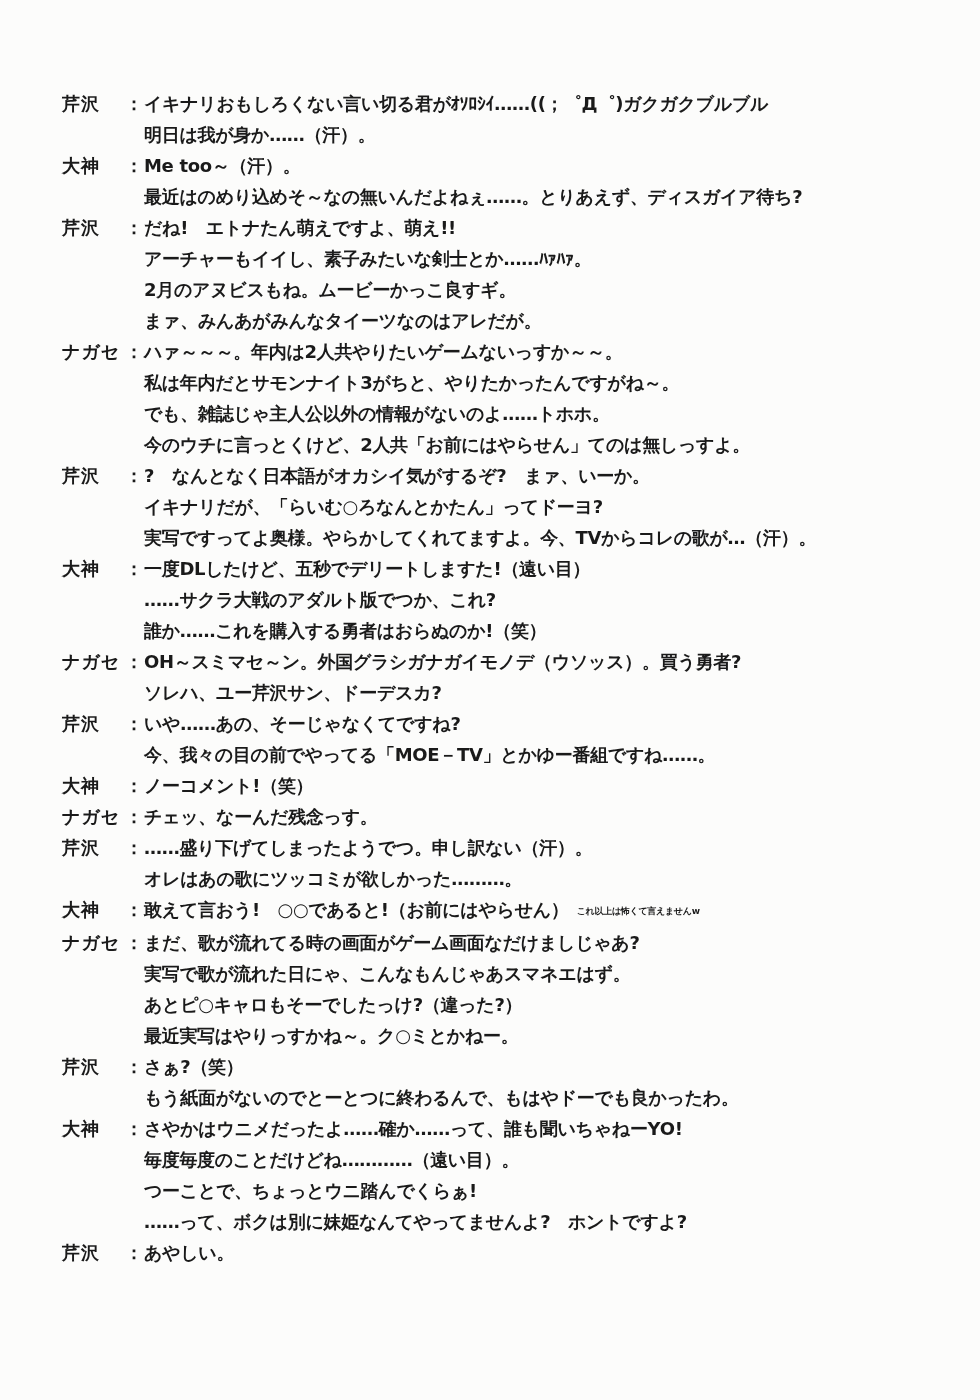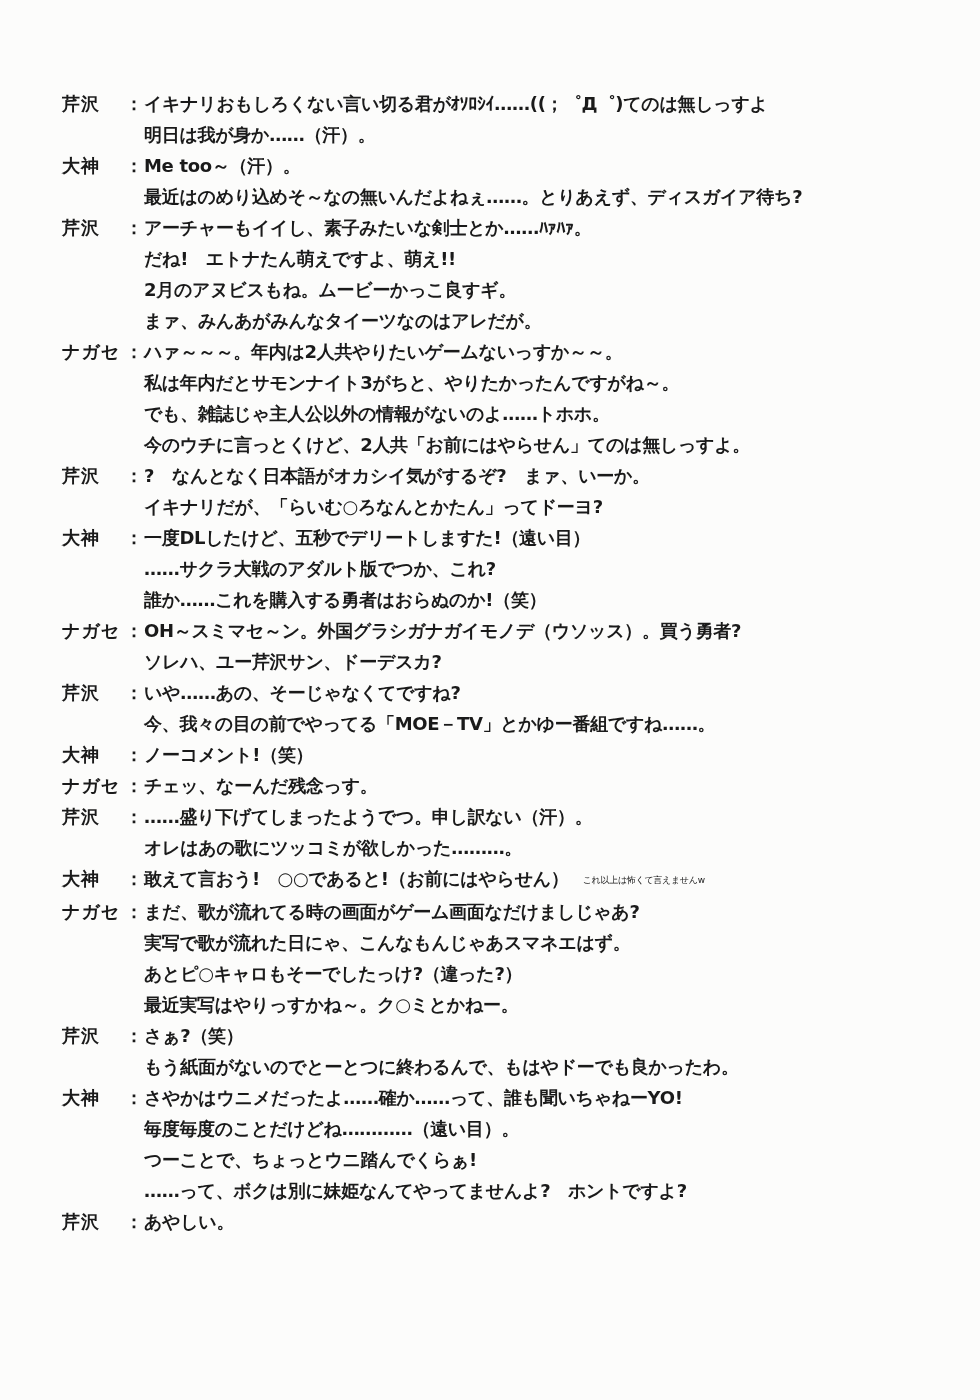"イキナリおもしろくない言い切る君がｵｿﾛｼｲ……((；゜Д゜)てのは無しっすよ" span { text: てのは無しっすよ -> ガクガクブルブル }
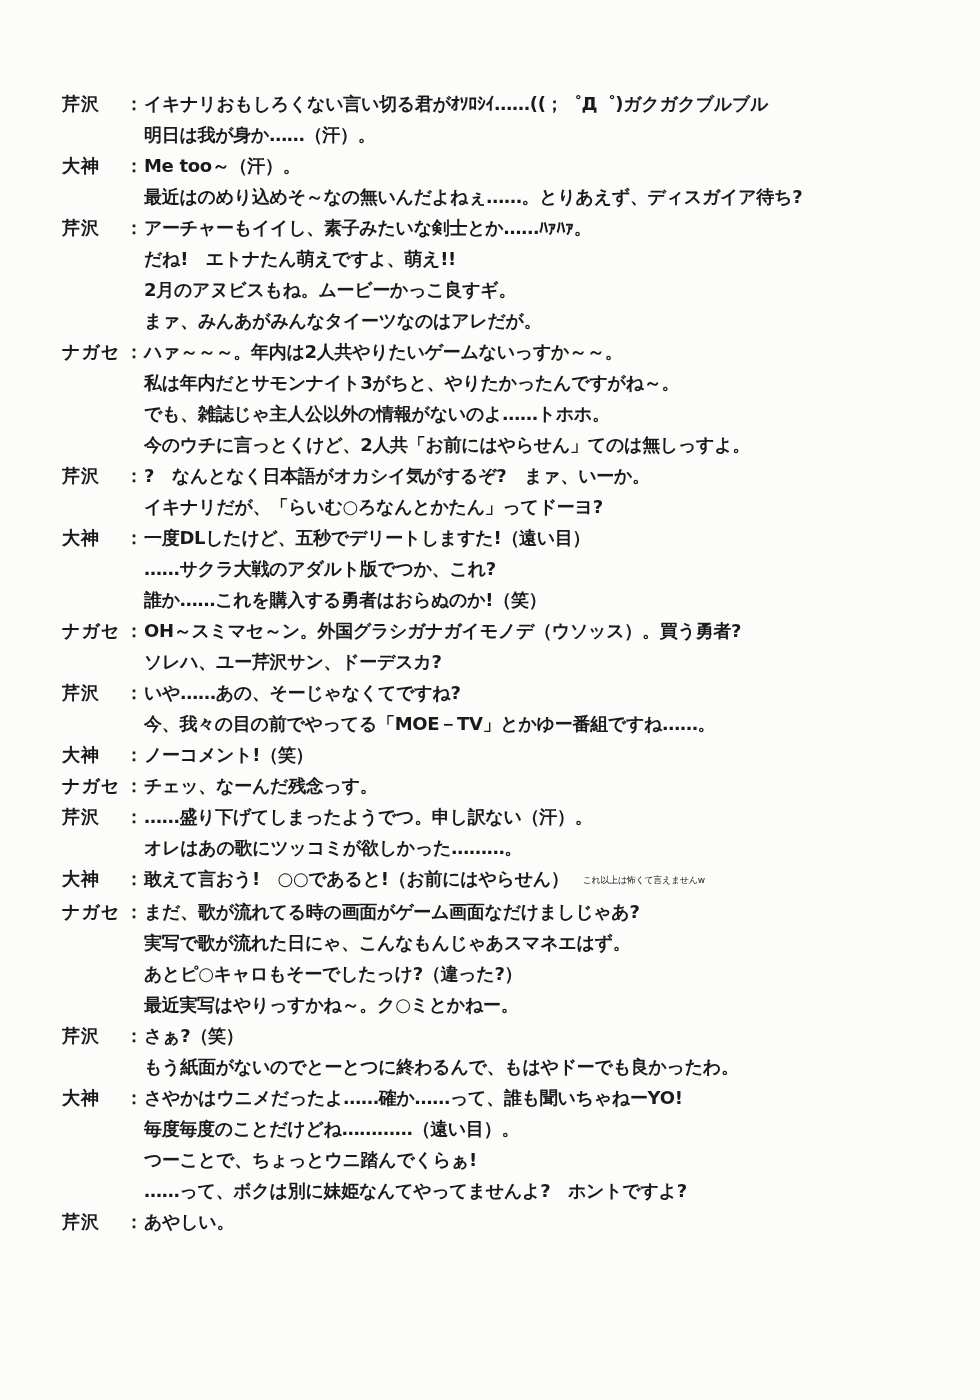"アーチャーもイイし、素子みたいな剣士とか……ﾊｧﾊｧ。" div.line { order: before "だね! エトナたん萌えですよ、萌え!!" -> after "だね! エトナたん萌えですよ、萌え!!" }
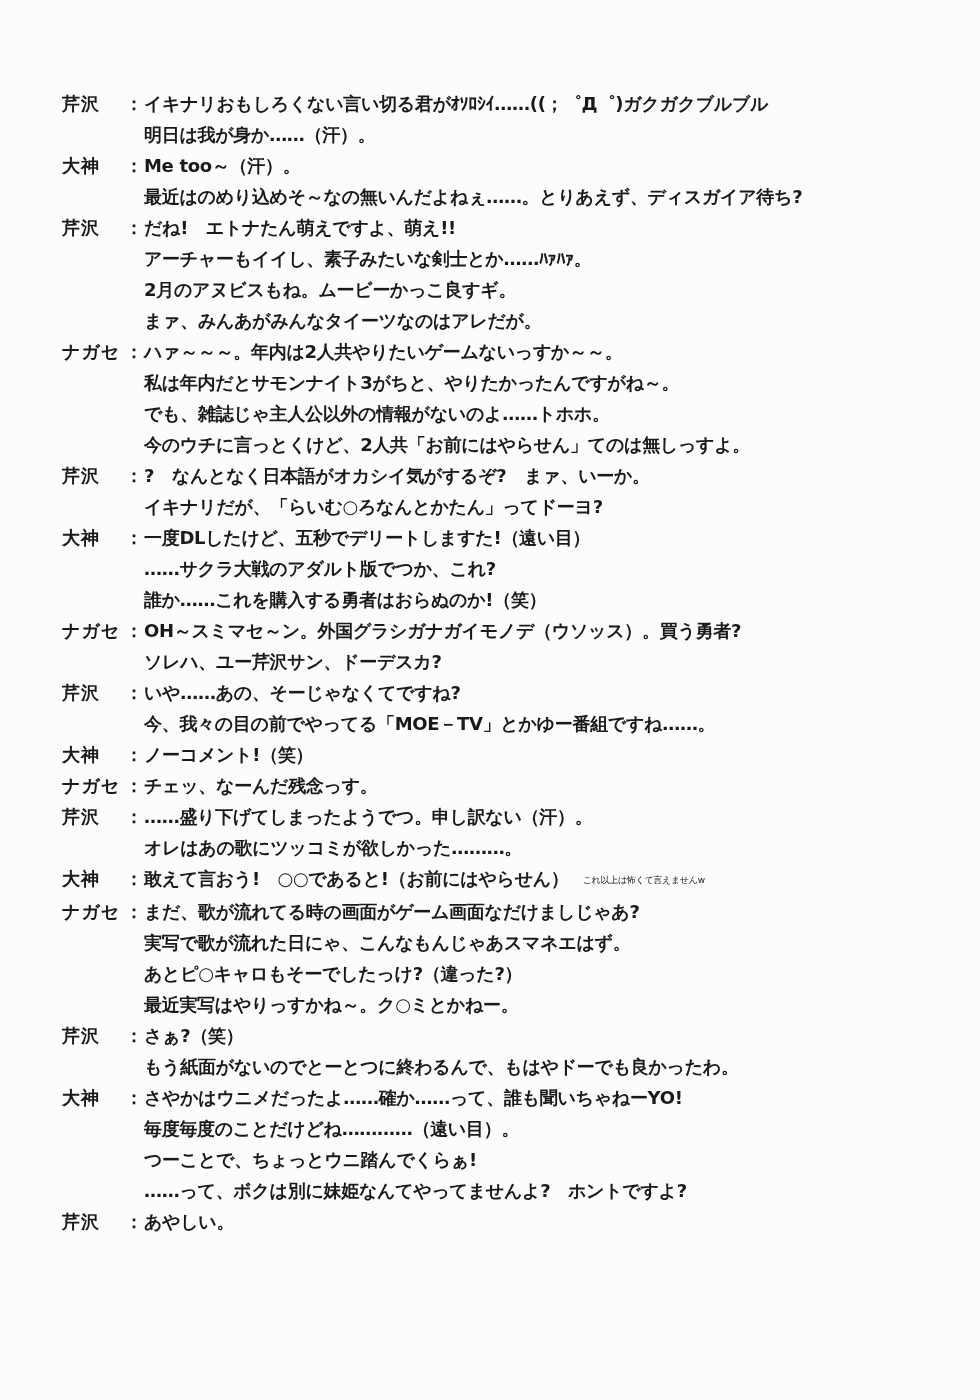"実写ですってよ奥様。やらかしてくれてますよ。今、TVからコレの歌が…（汗）。" div.line { html: none -> <div><span>実写ですってよ奥様。やらかしてくれてますよ。今、TVからコレの歌が…（汗）。</span></div> }
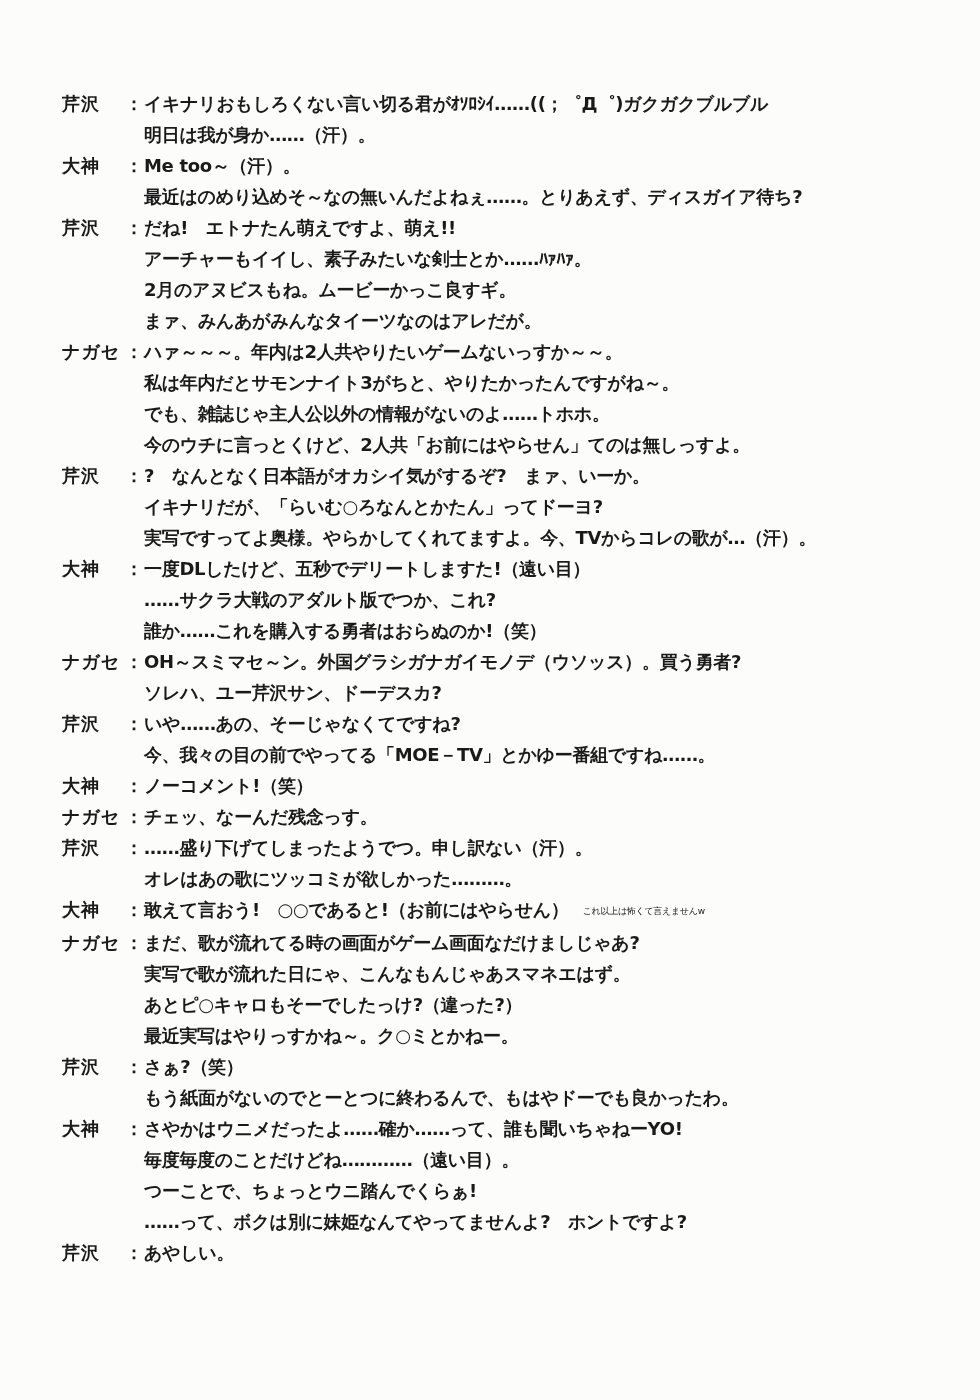"これ以上は怖くて言えませんw" .aside { font-weight: normal -> bold; margin-left: 14px -> 8px }
